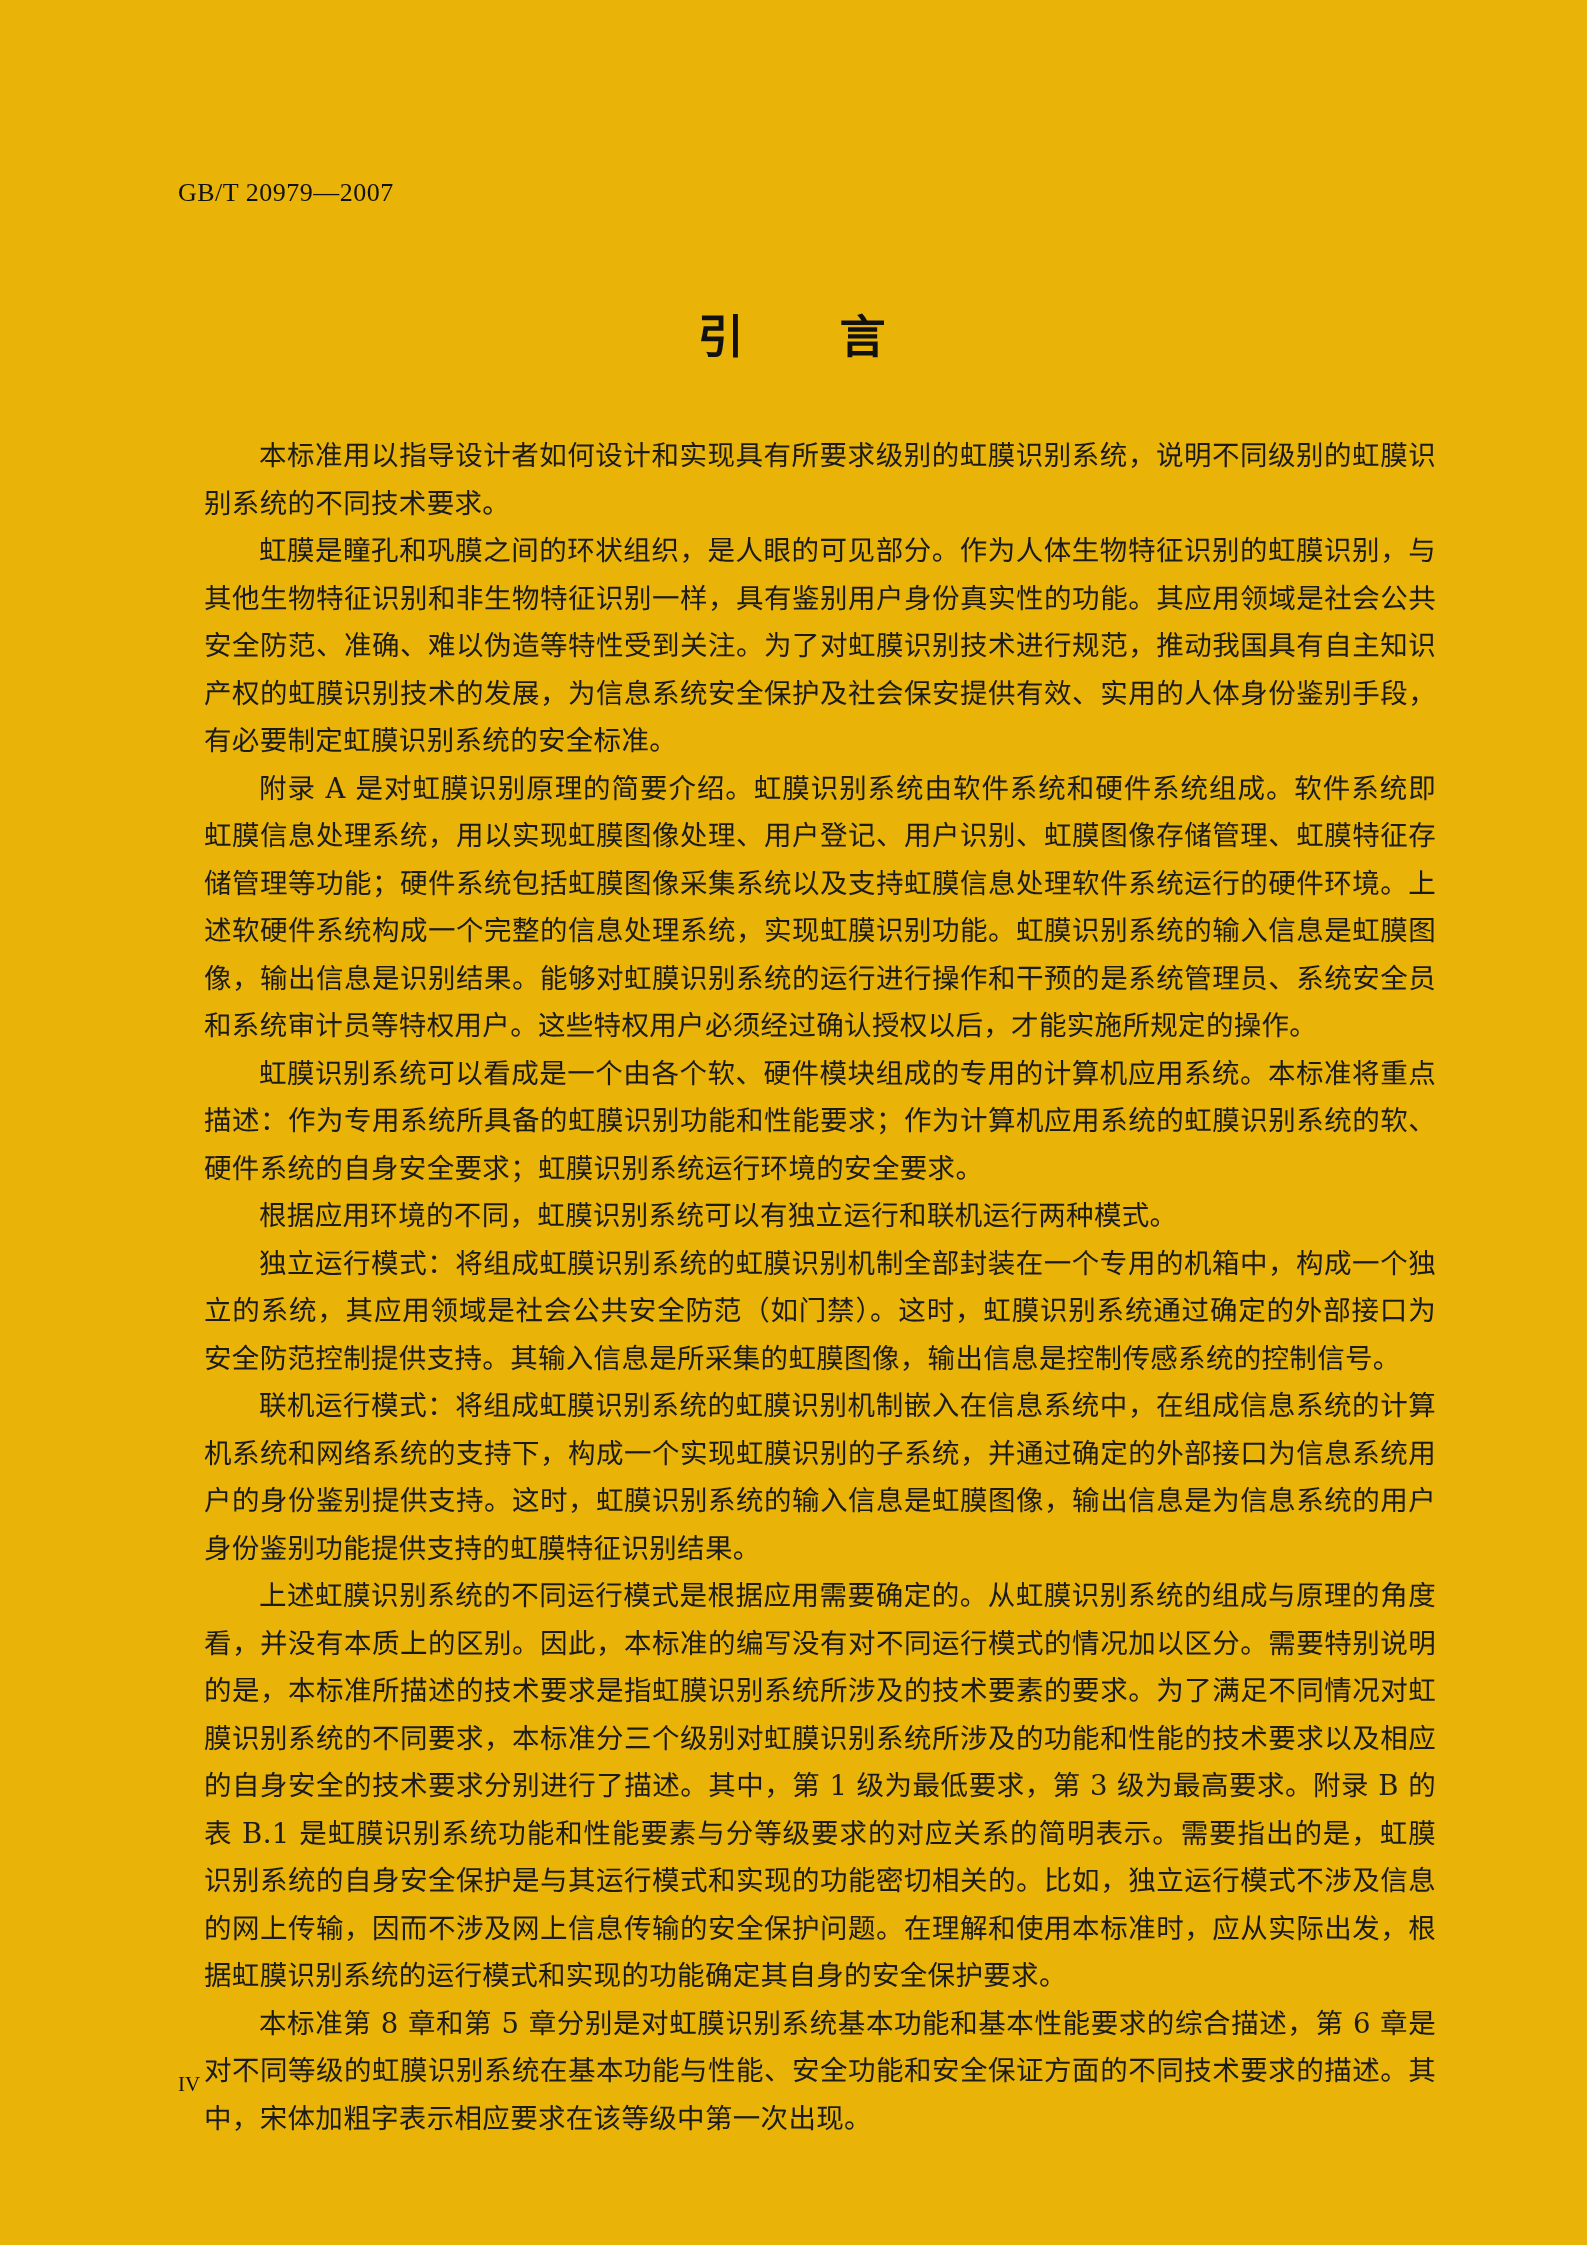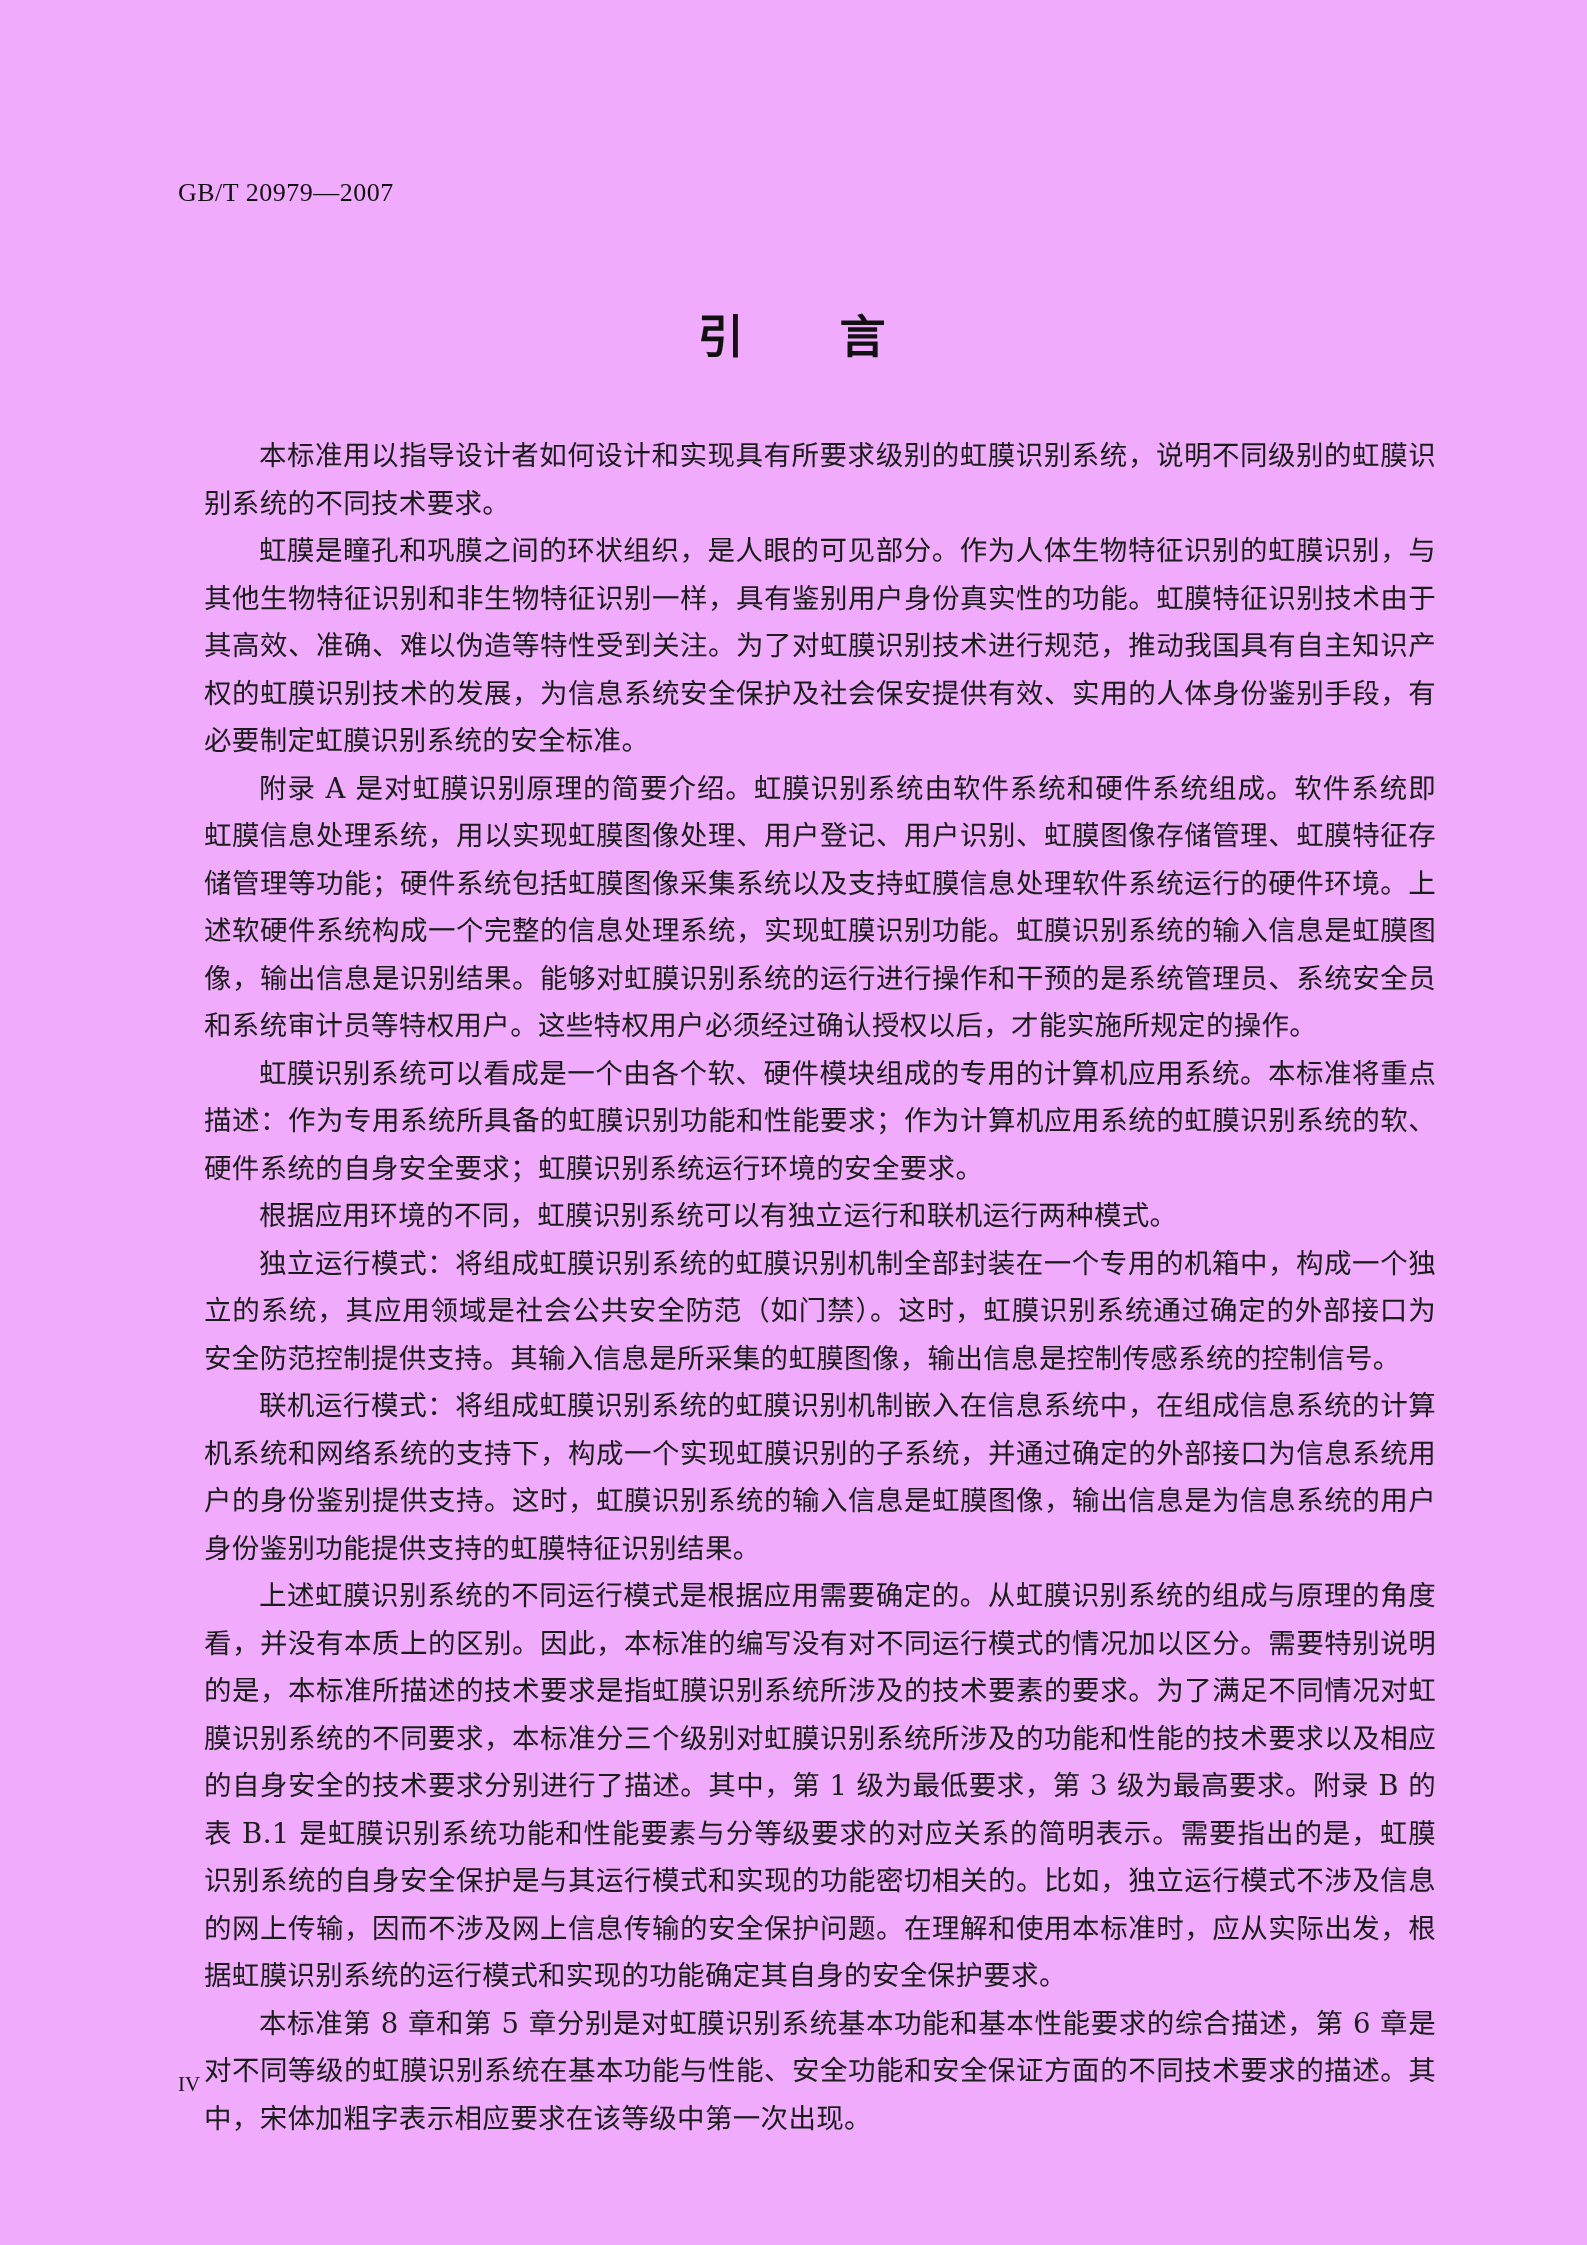"GB/T 20979—2007" .page { background: #f0abfc -> #eab308 }
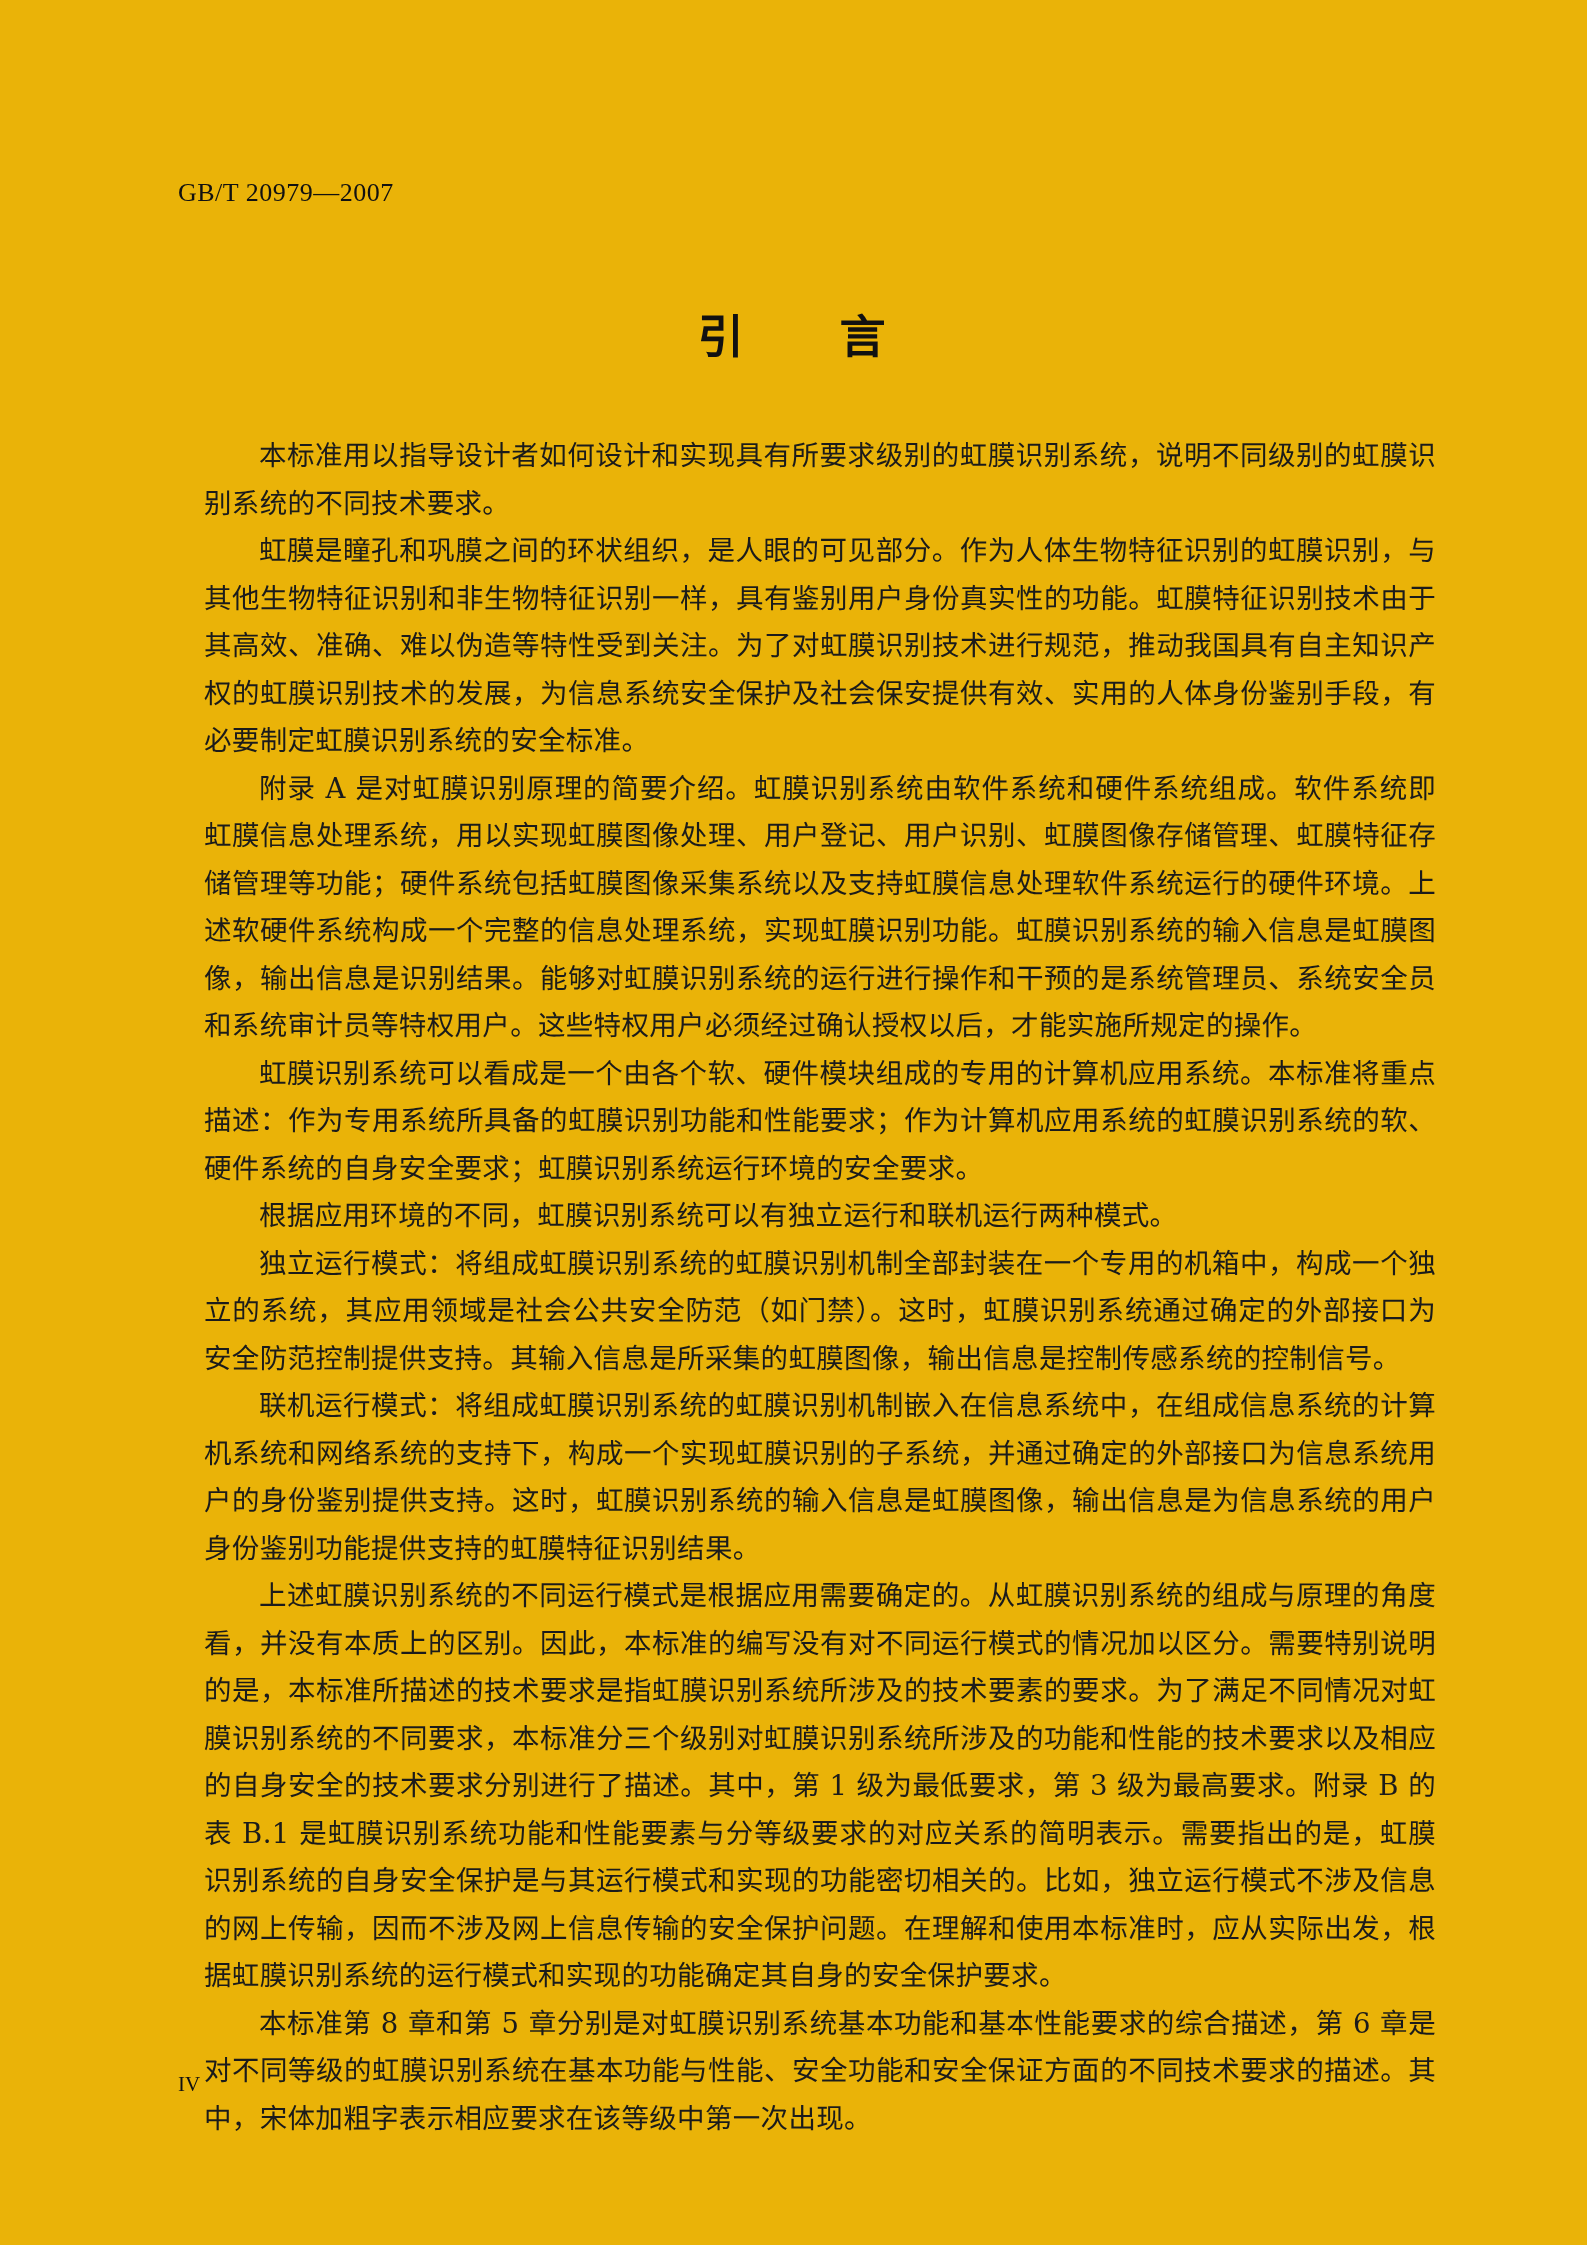"虹膜是瞳孔和巩膜之间的环状组织，是人眼的可见部分。作为人体生物特征识别的虹膜识别" p { text: 虹膜特征识别技术由于其高效 -> 其应用领域是社会公共安全防范 }
